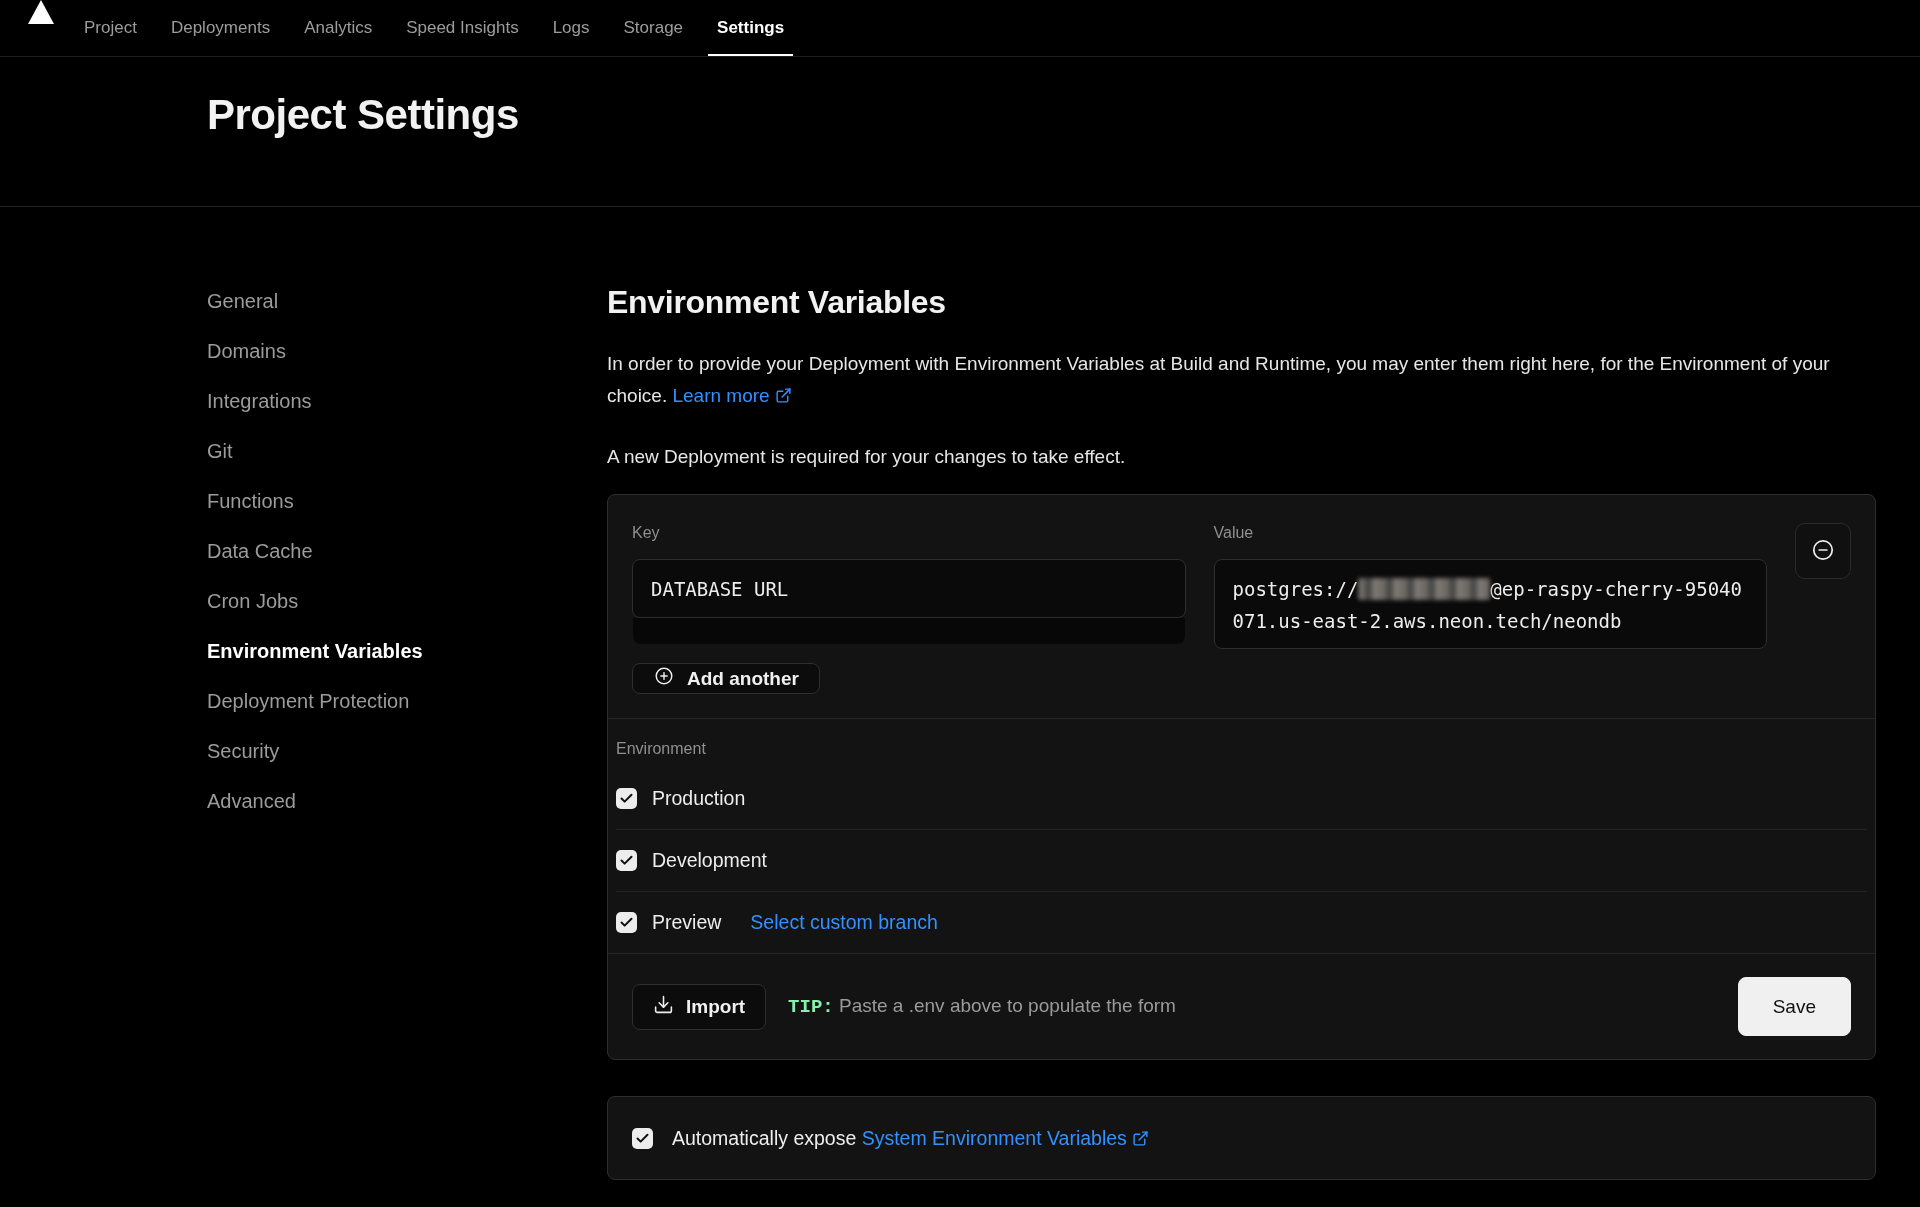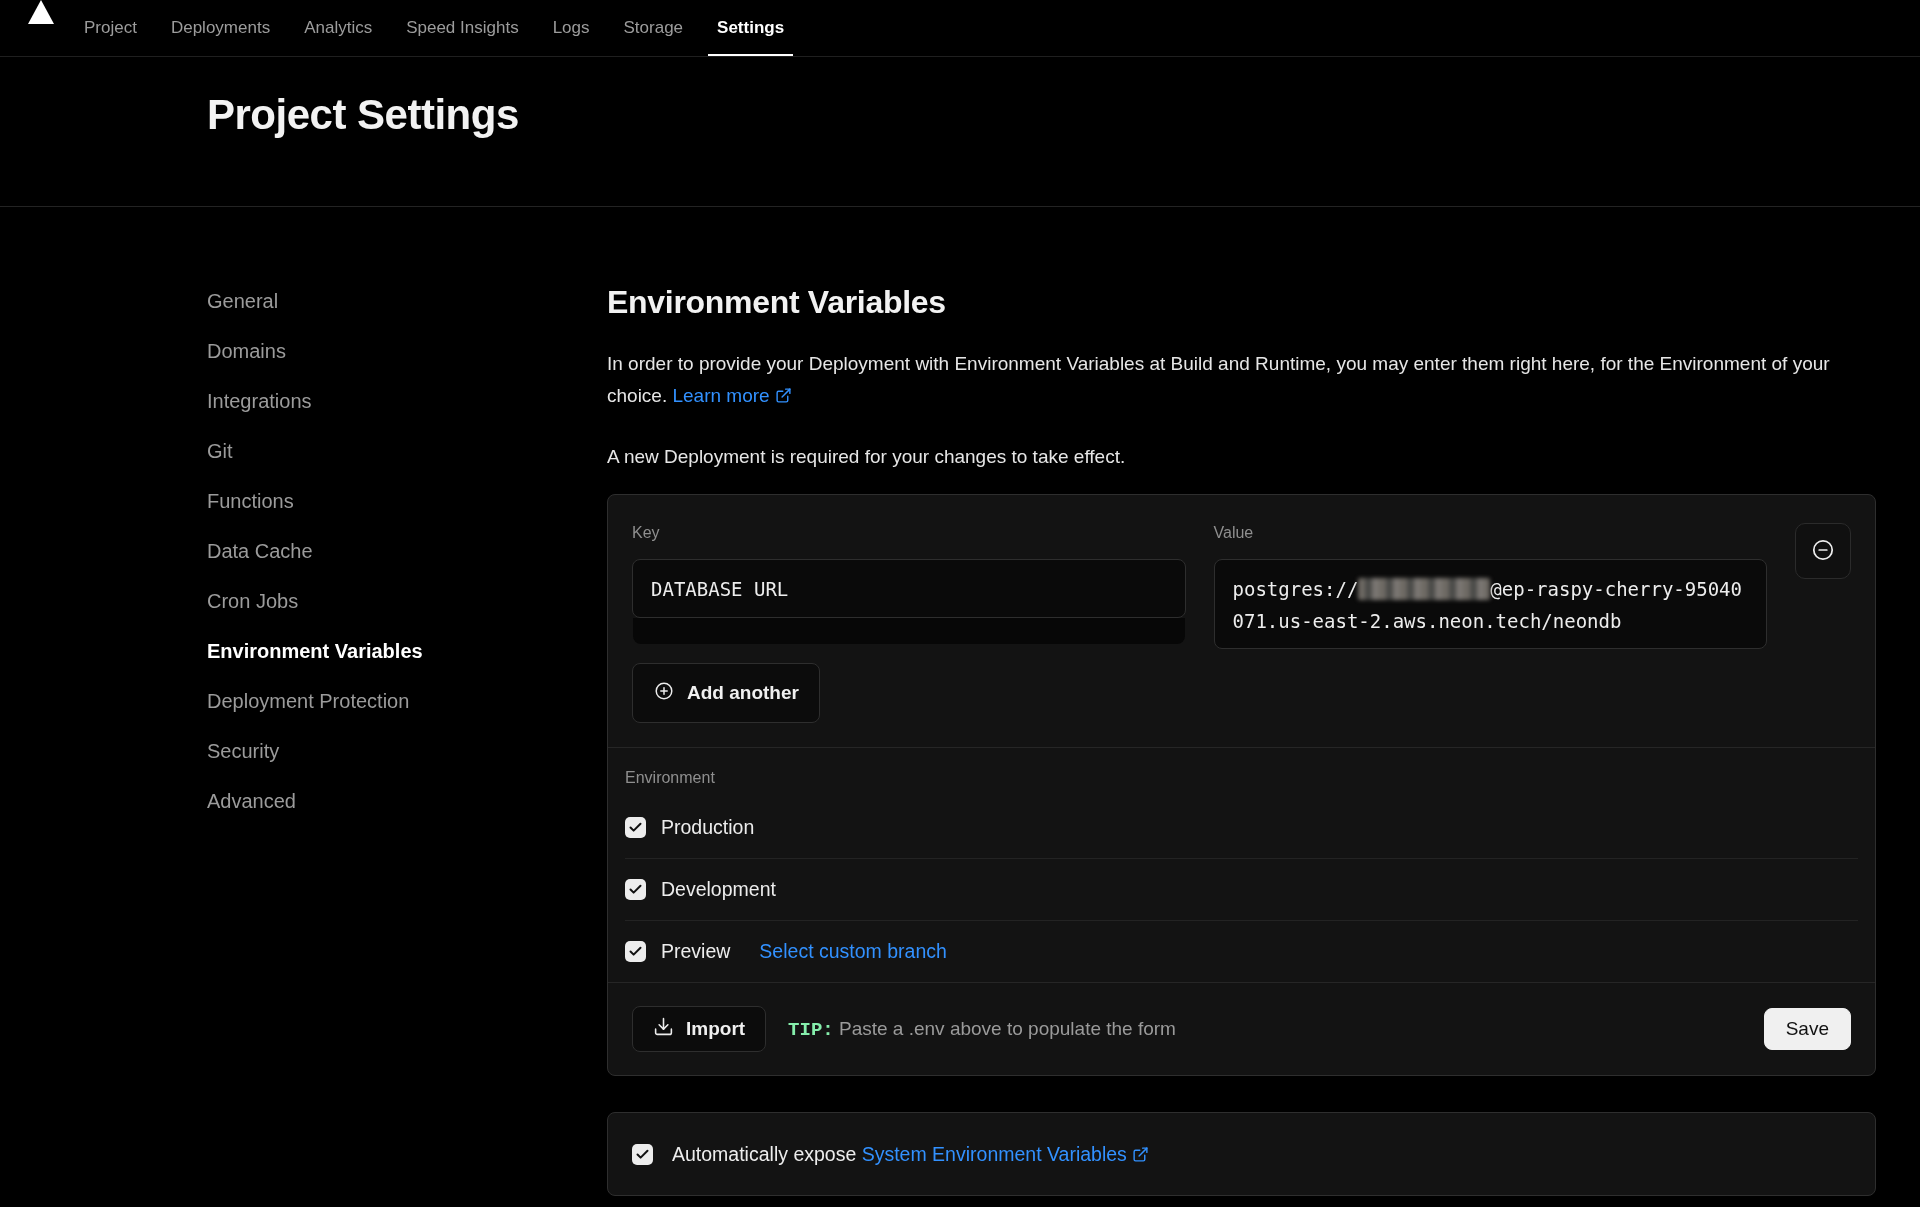"Add another" .btn-dark { height: 60px -> 31px }
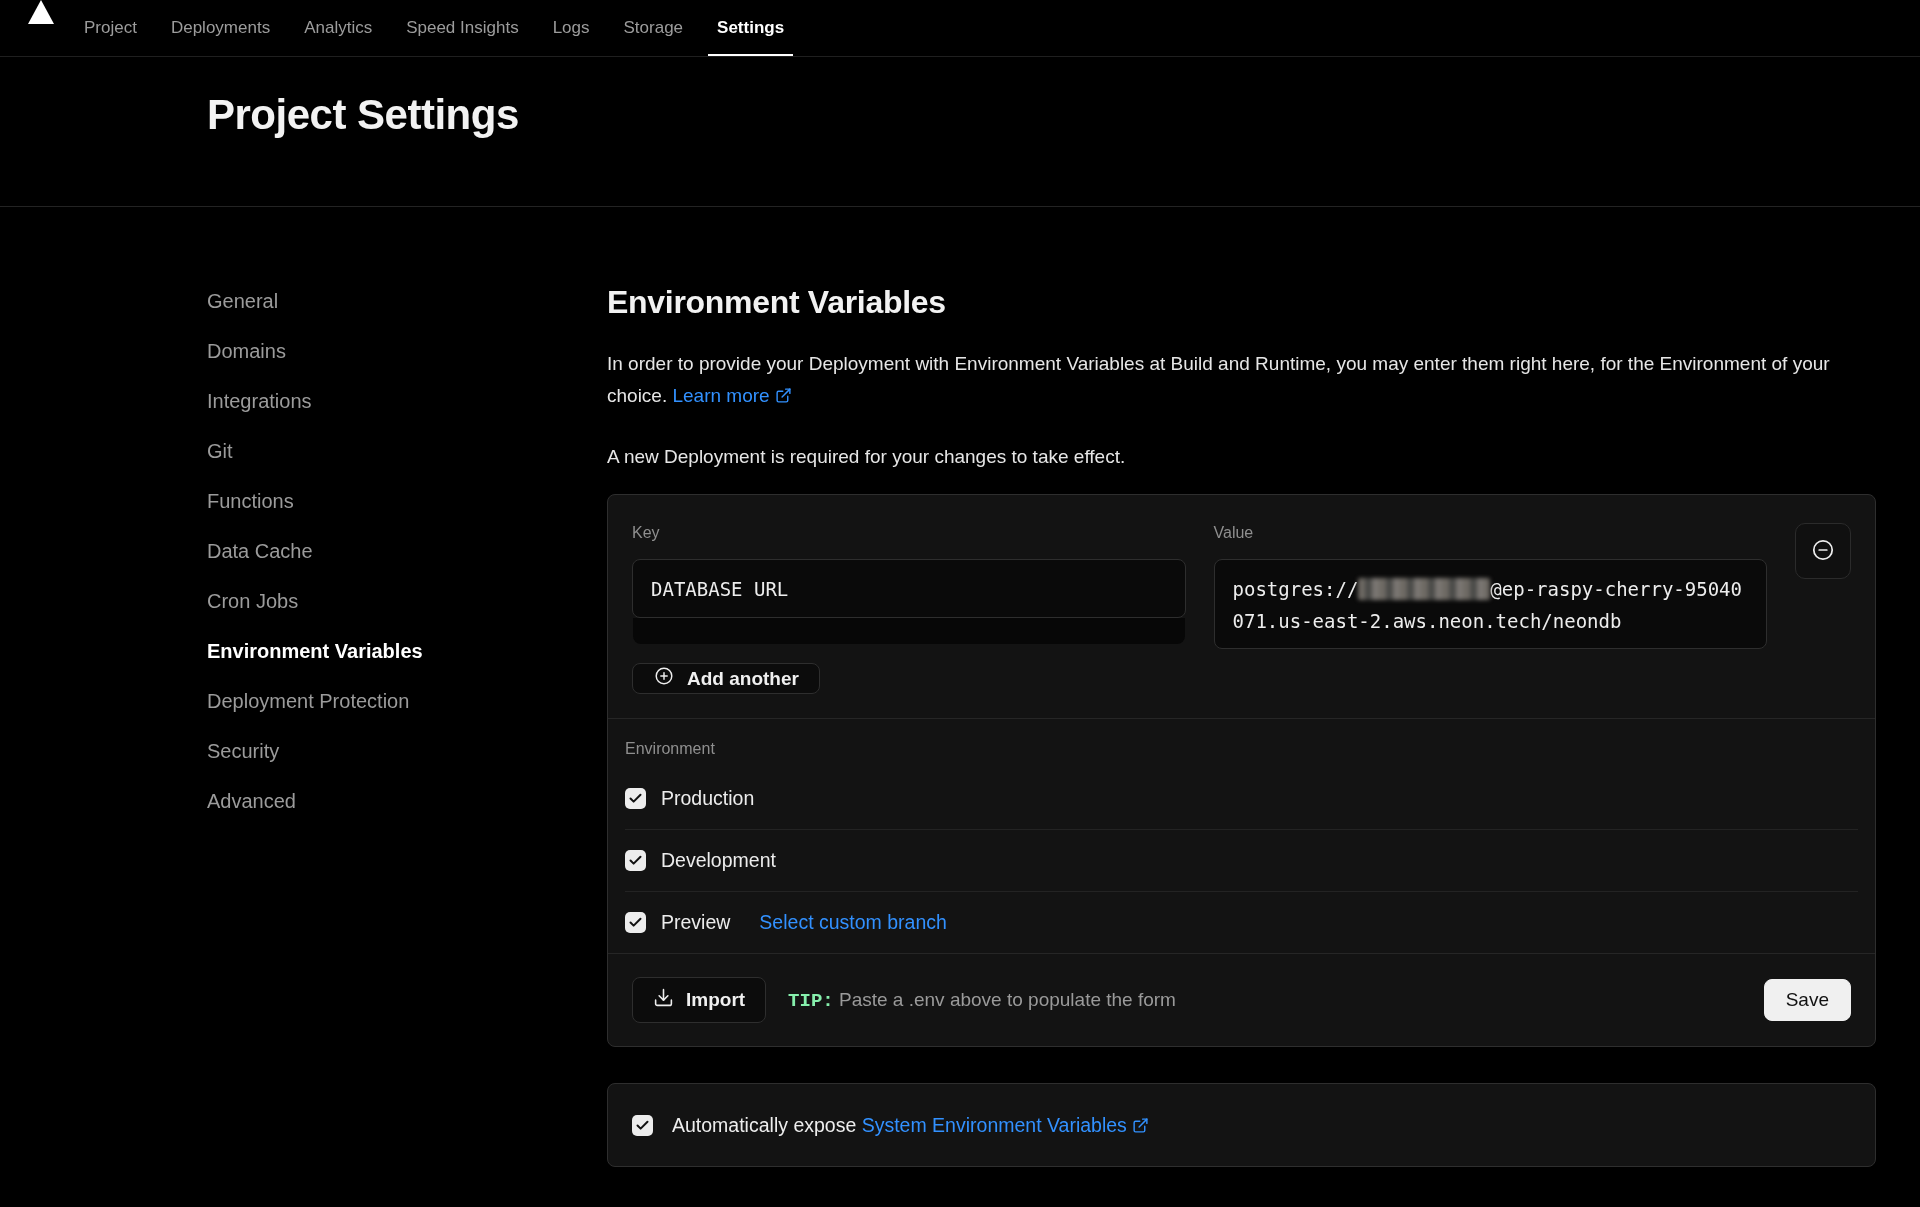"Environment" .section-b { padding: 20px 17px 0 -> 20px 8px 0 }
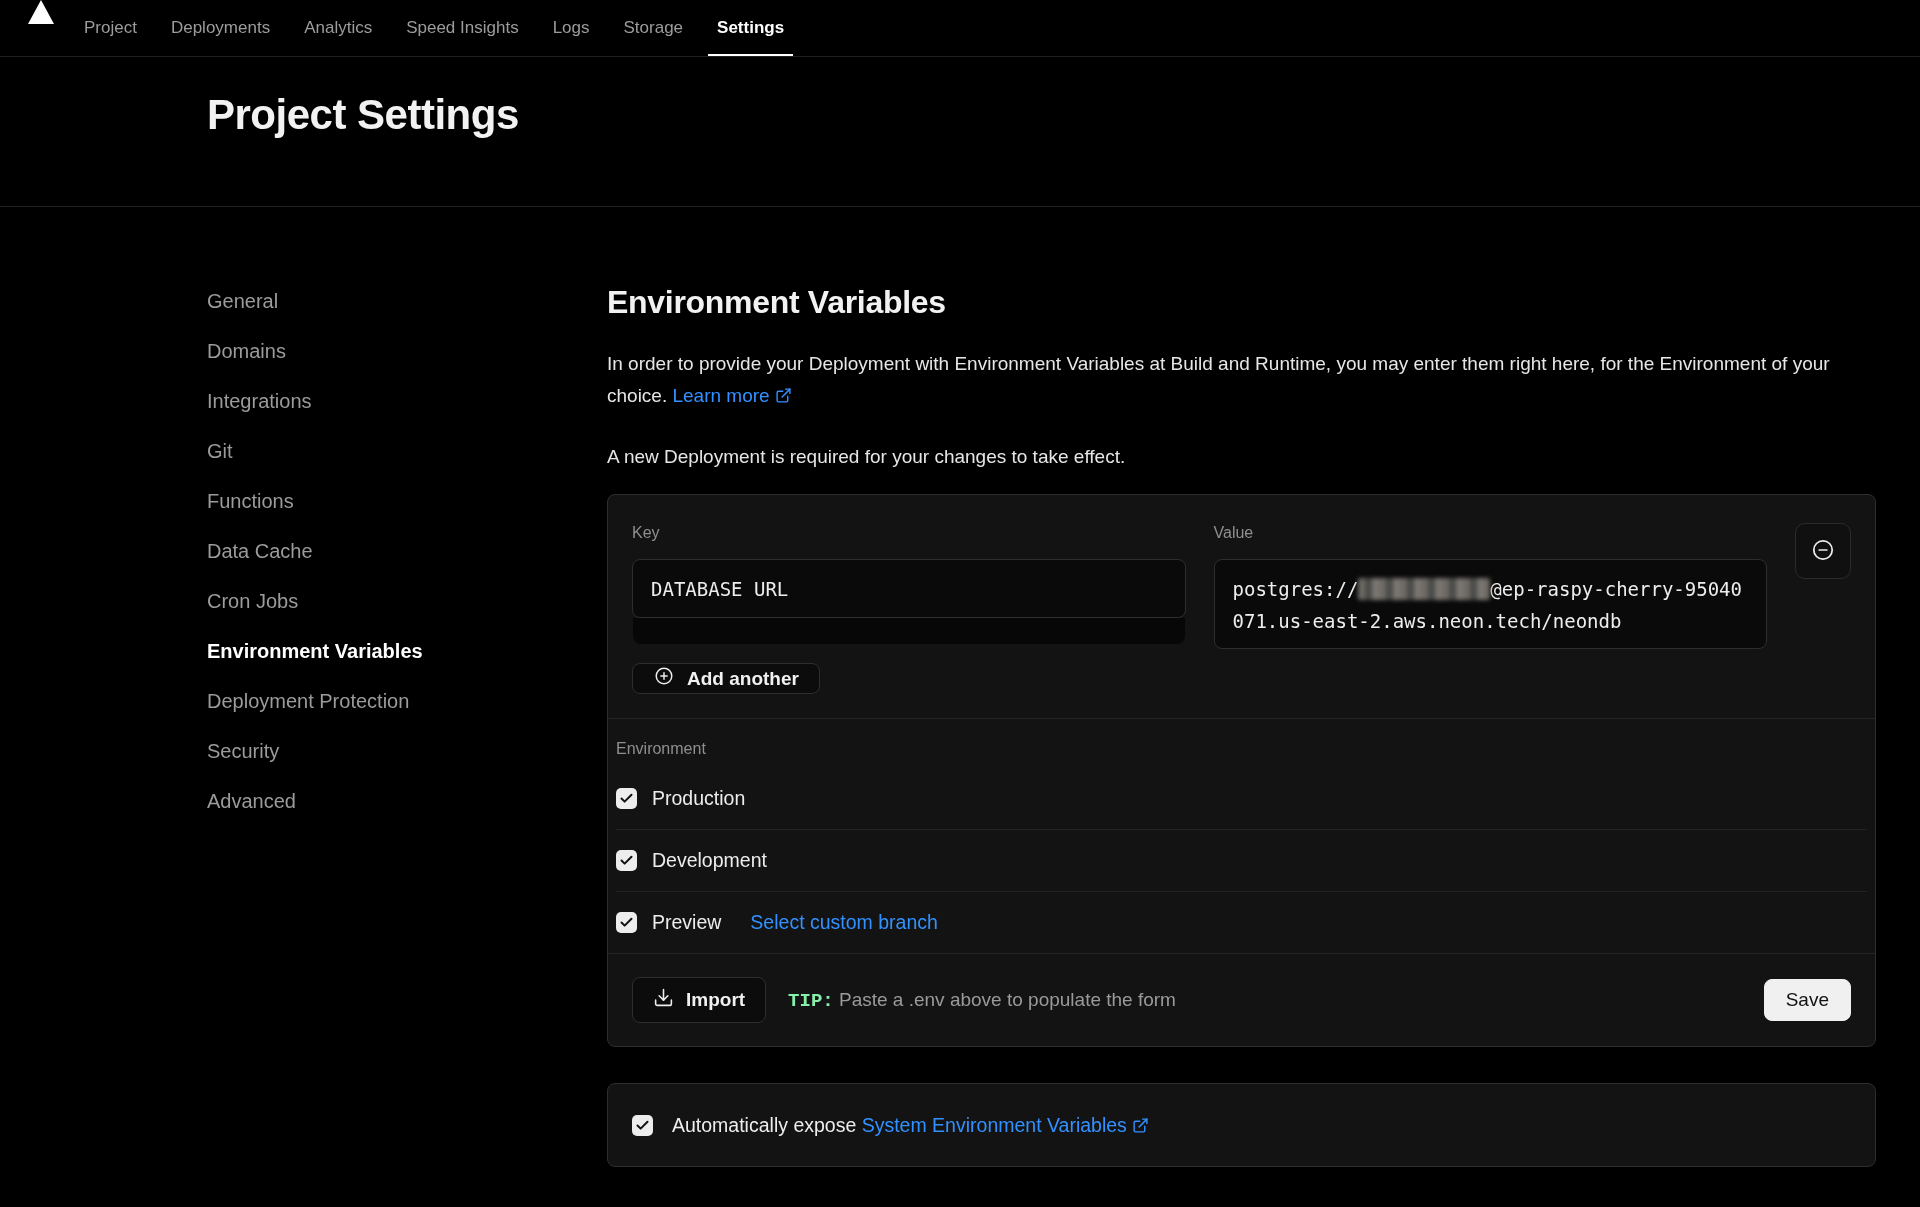"Save" .save-btn { height: 42px -> 59px; padding: 0 21px -> 0 34px }
